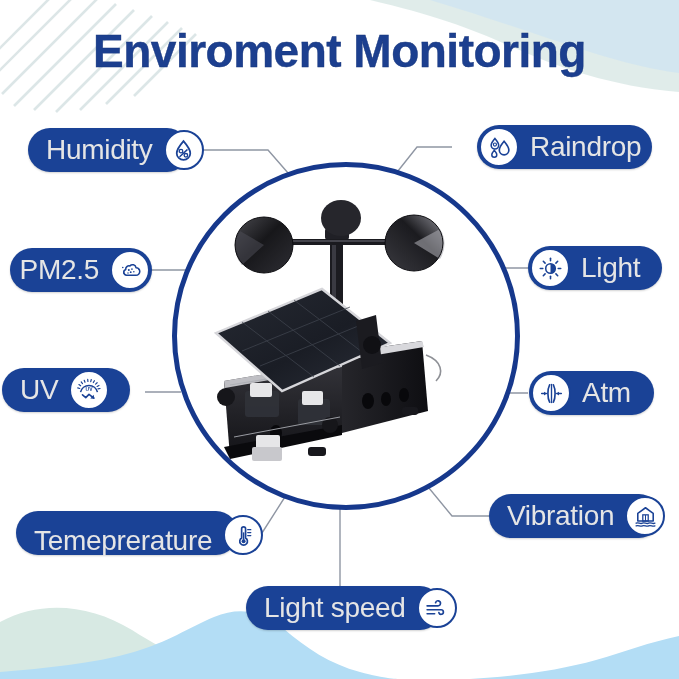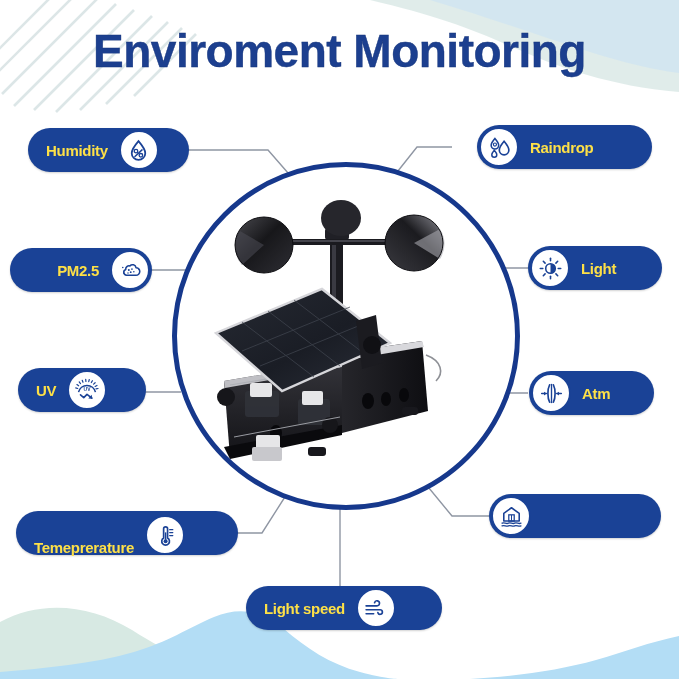"Humidity" .pill .lbl { color: #fde047 -> #e5e5e5; font-size: 15px -> 28px; font-weight: bold -> normal }
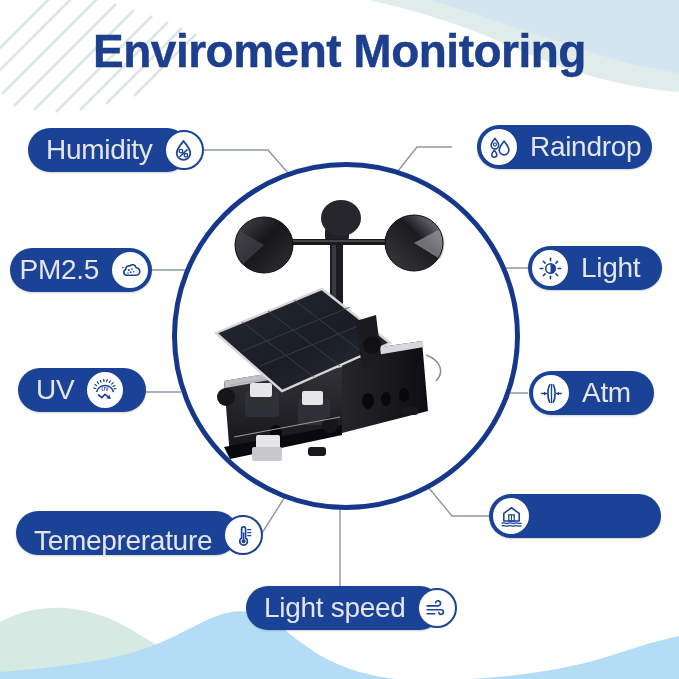"UV" div.pill { left: 18px -> 2px }
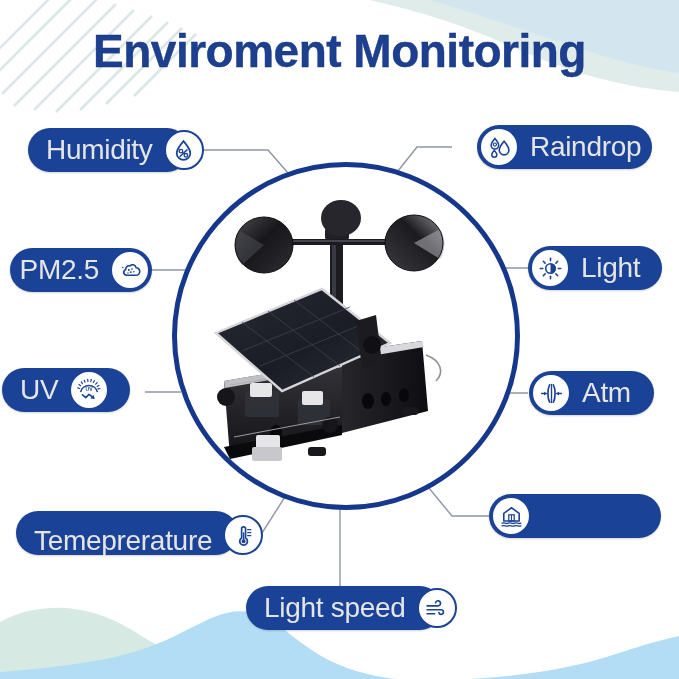"Vibration" span.lbl { html: none -> <span>Vibration</span> }
